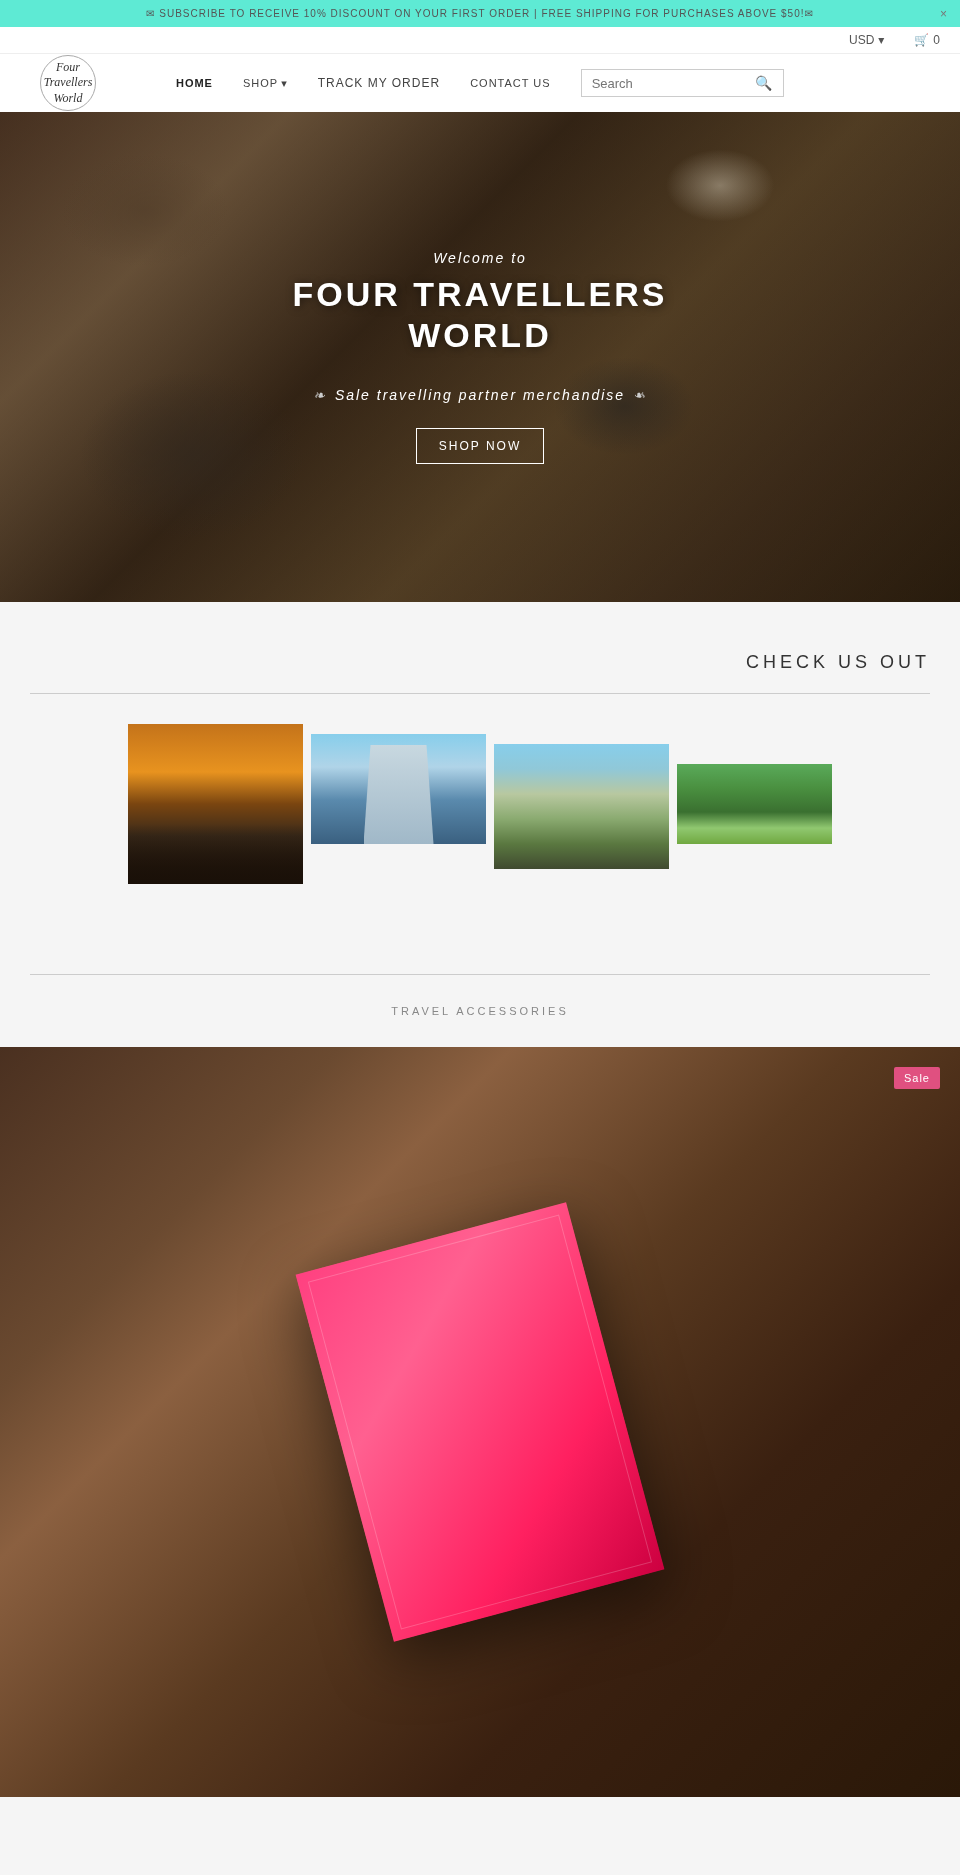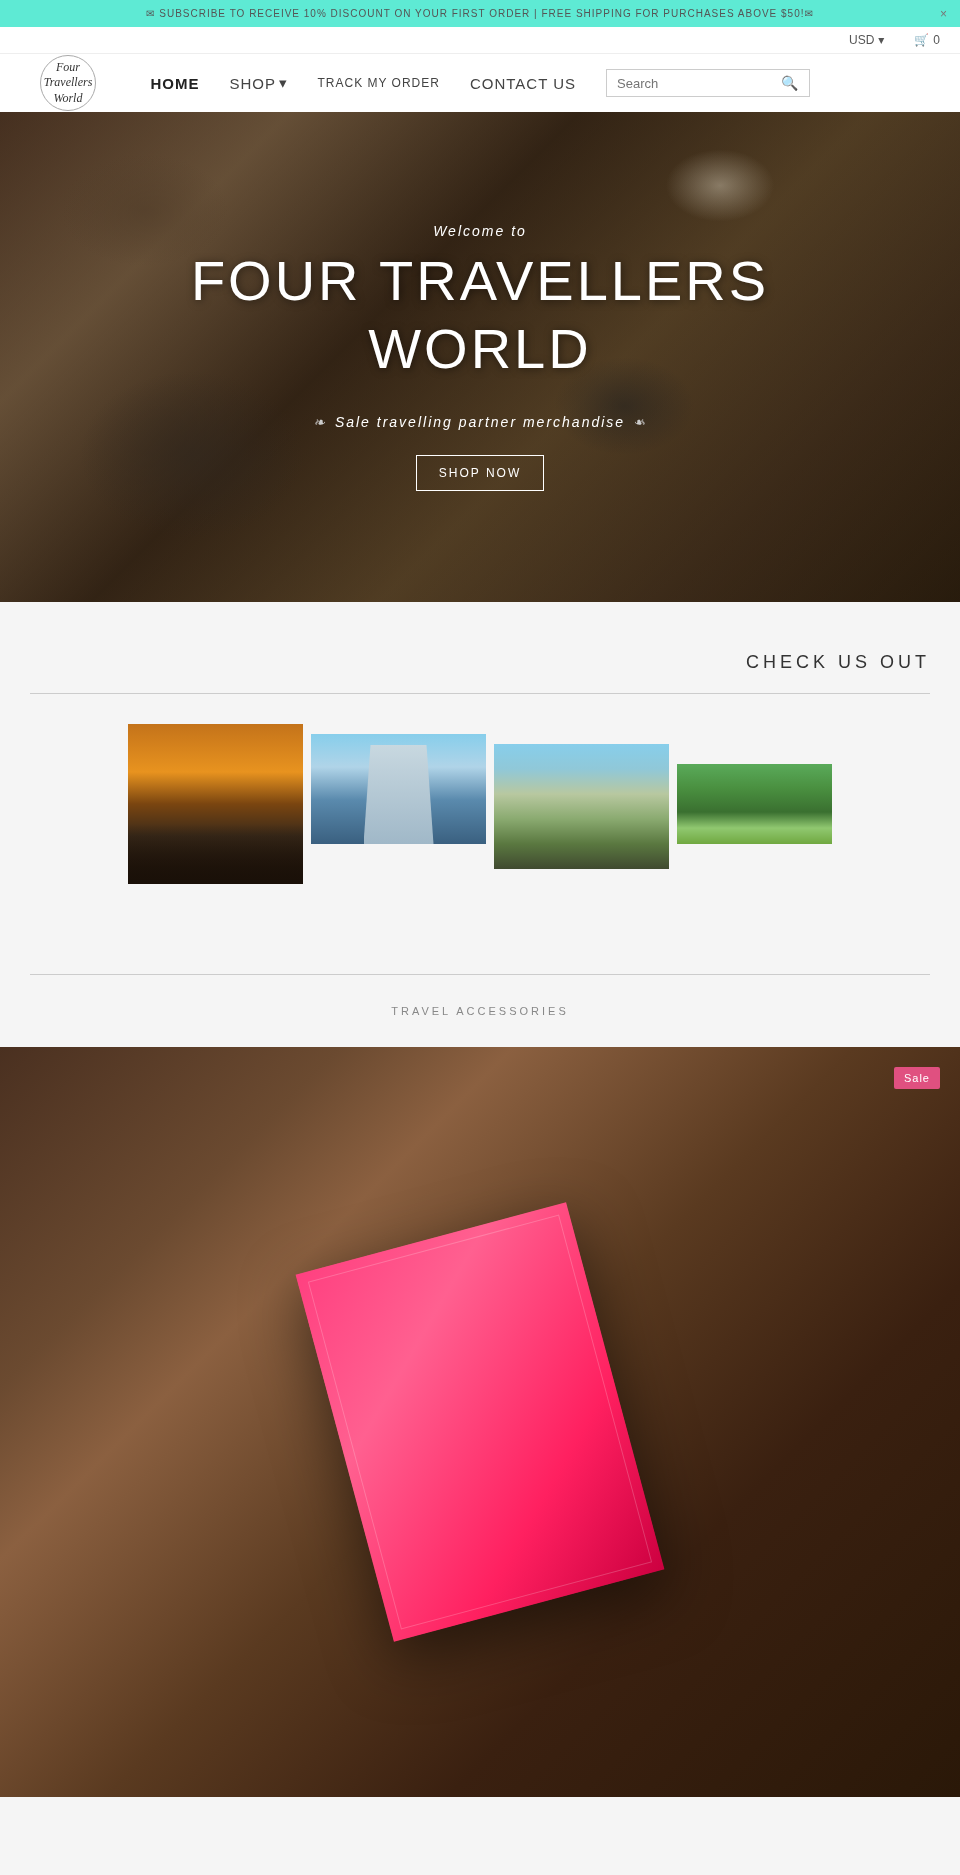"HOME" .nav-link { font-size: 15px -> 11px }
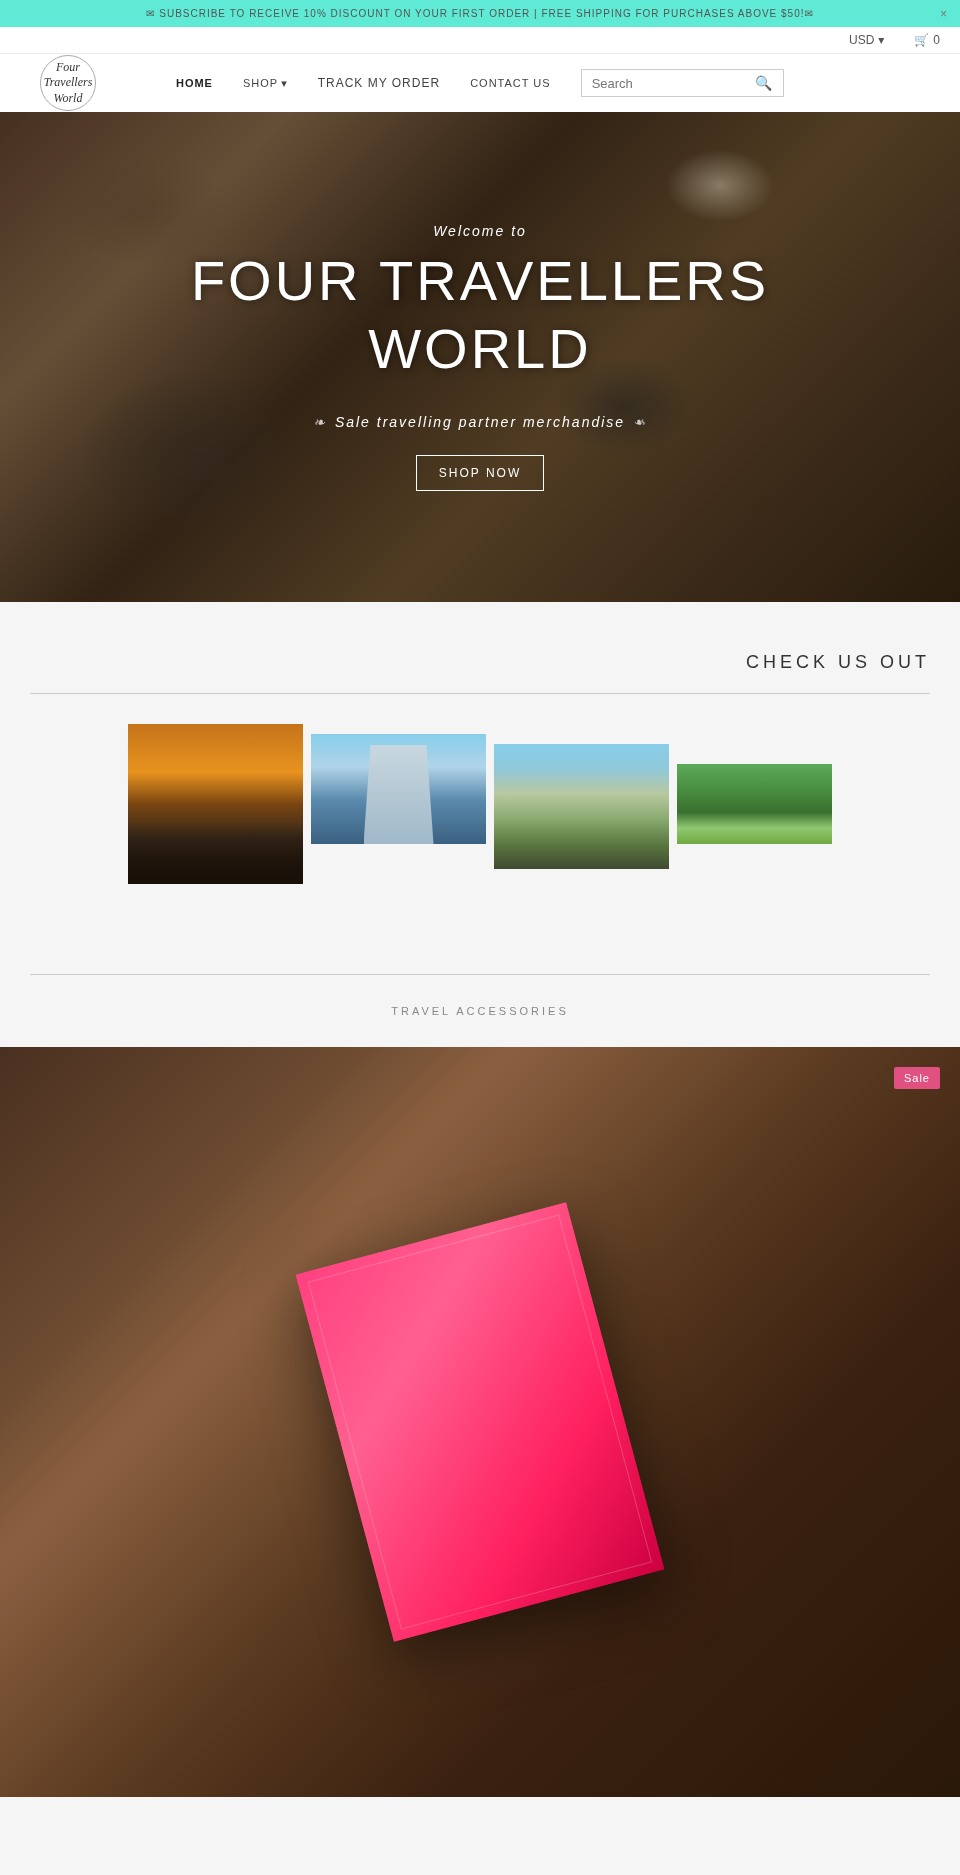"FOUR TRAVELLERS" .hero-title { font-size: 56px -> 34px; font-weight: normal -> bold }
